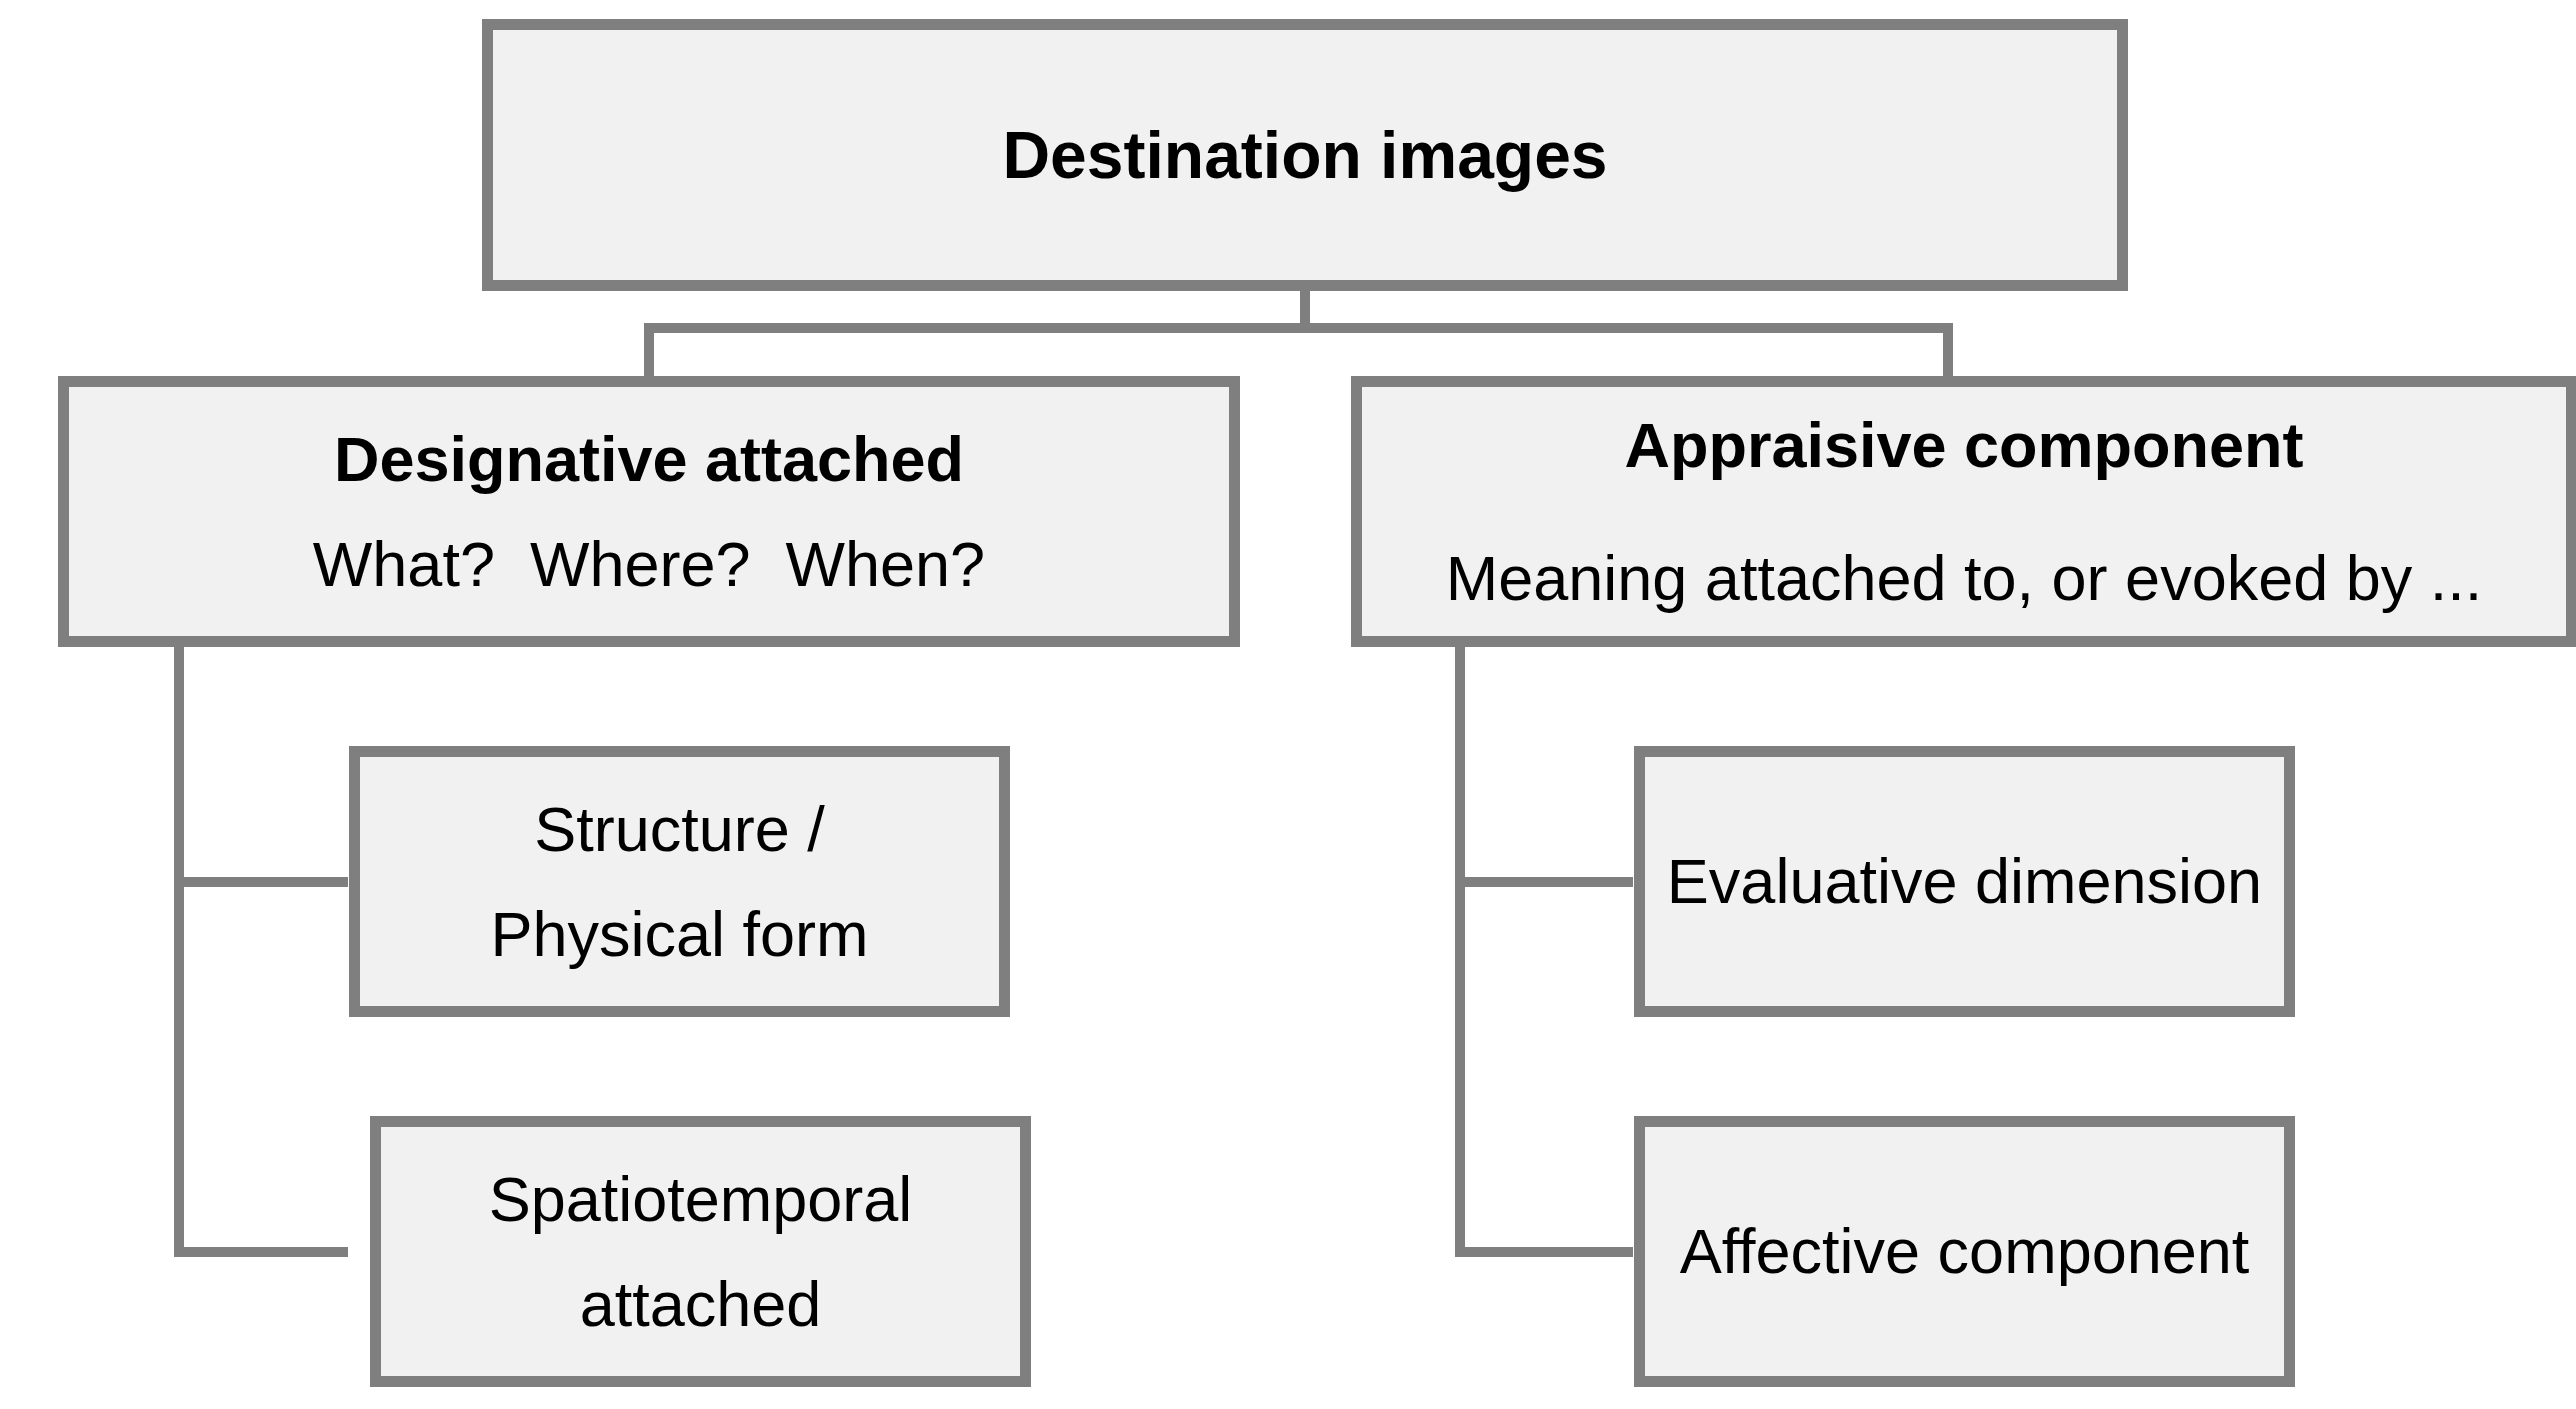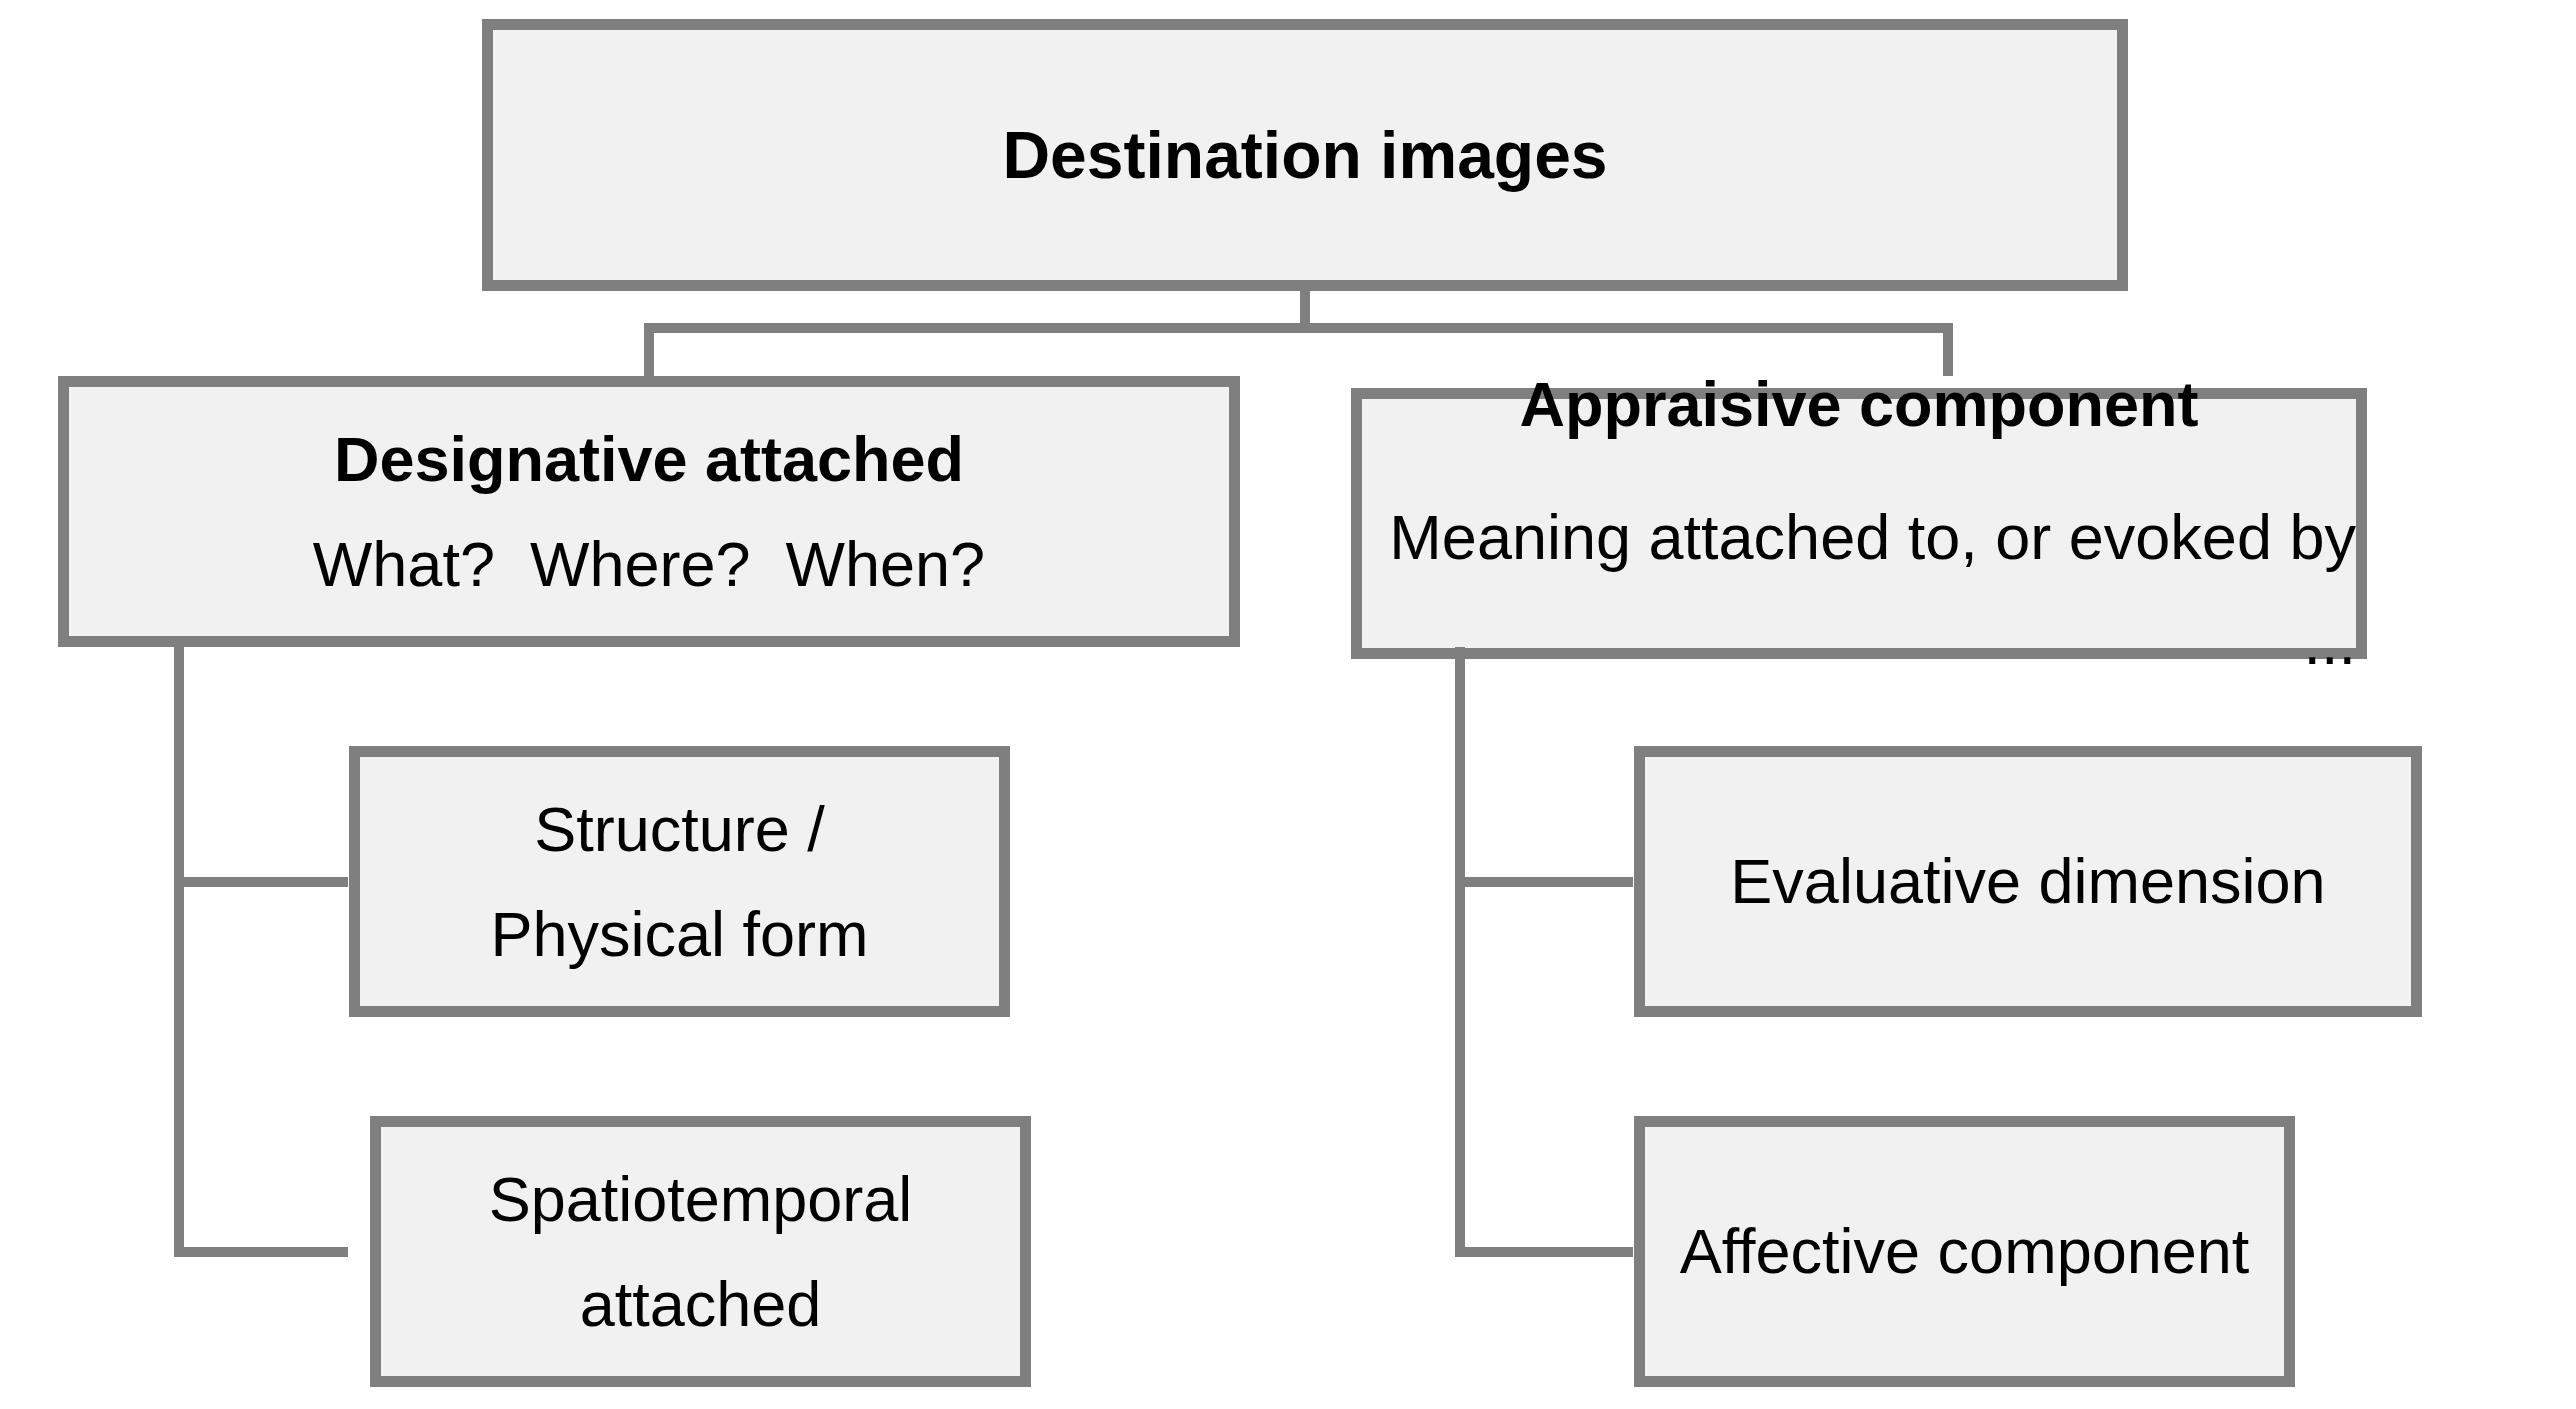"Appraisive component" #appraisive-box { top: 388px -> 376px; width: 1016px -> 1226px }
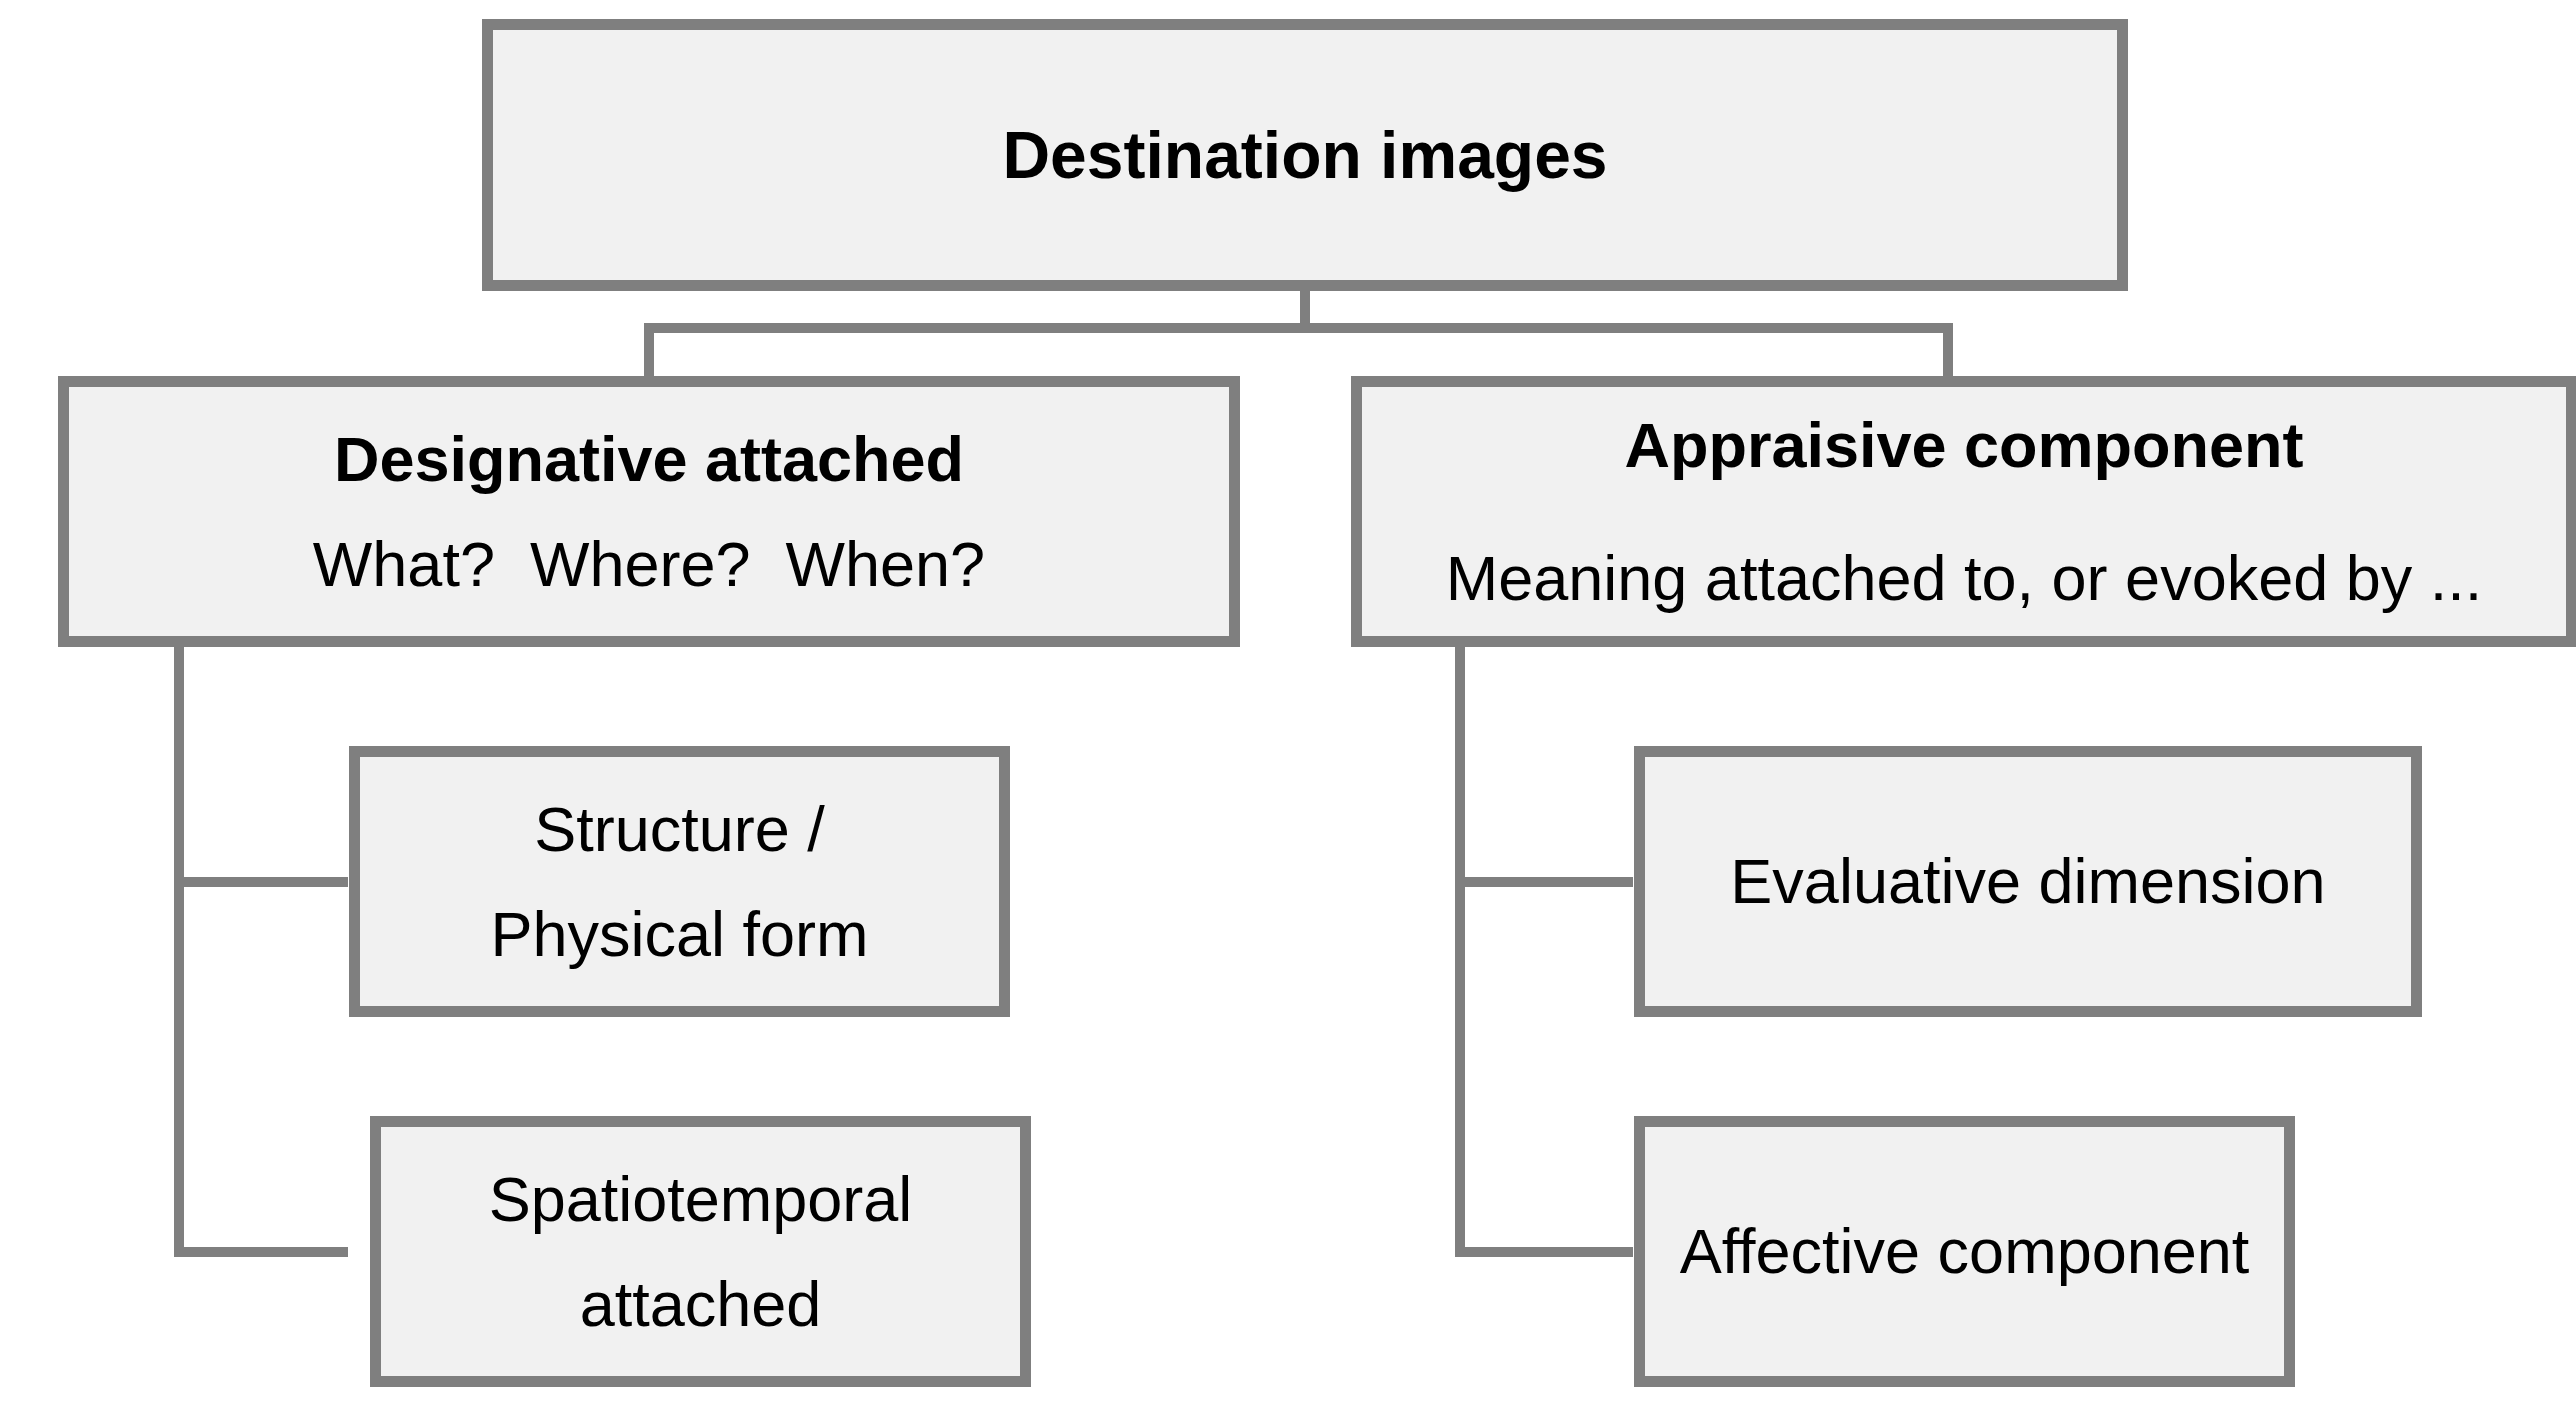"Evaluative dimension" #evaluative-box { width: 788px -> 661px }
